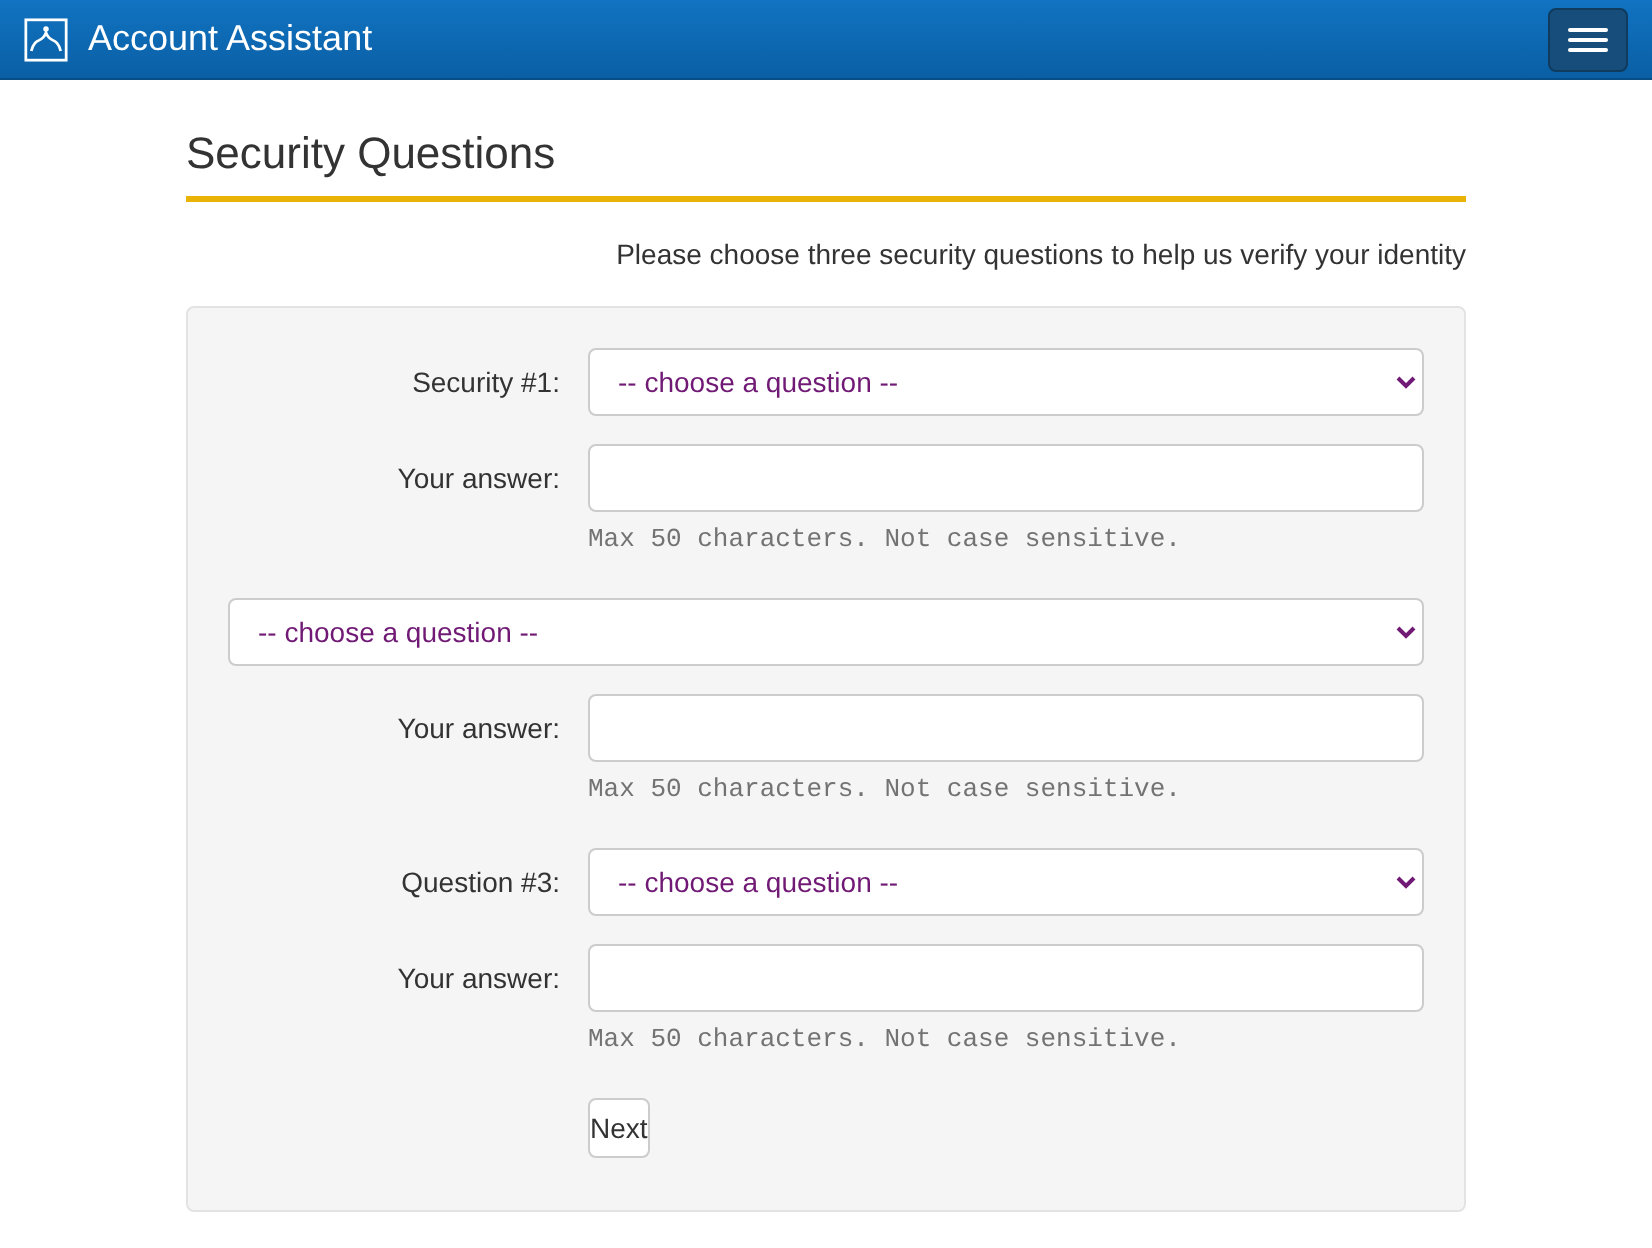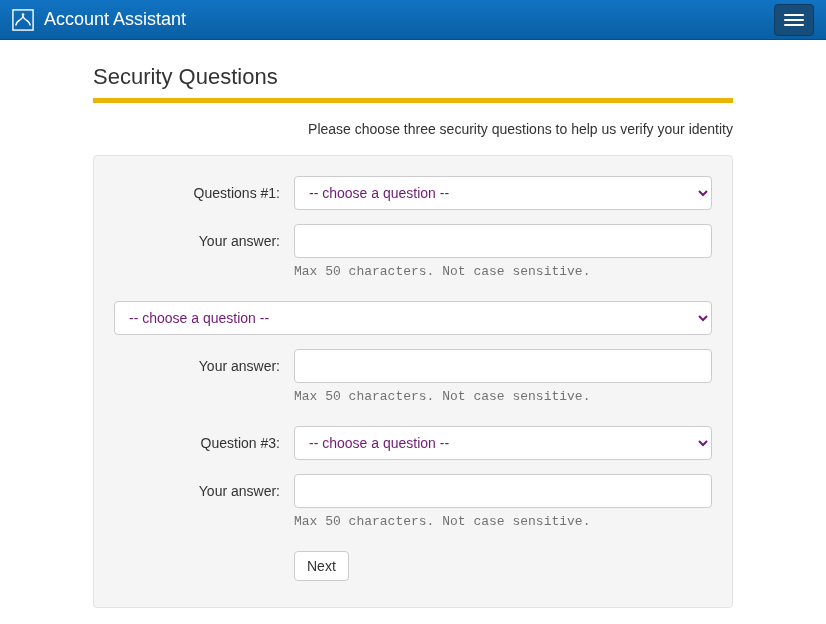"Security Questions" h1 { border-bottom: 5px solid #eab308 -> 3px solid #eab308 }
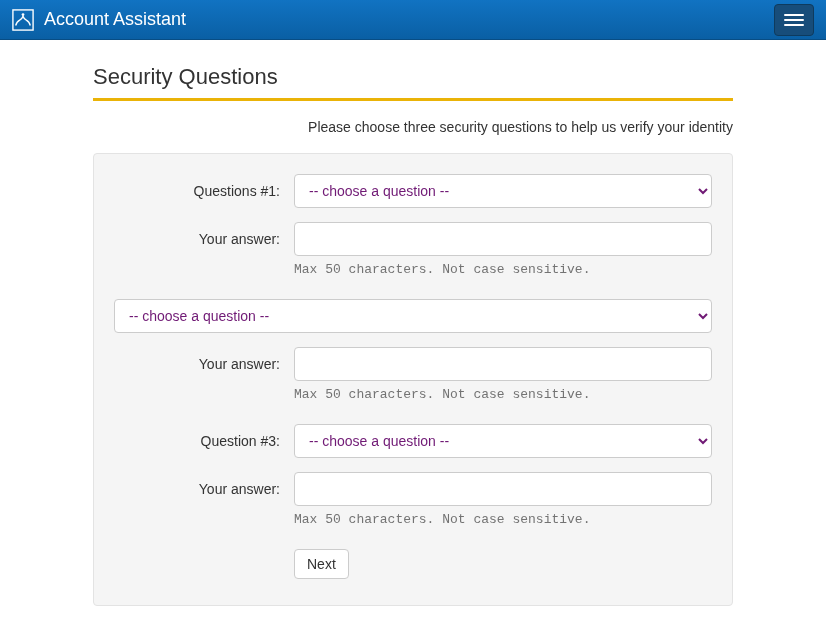"Questions #1:" div.label-col { text: Questions -> Security }
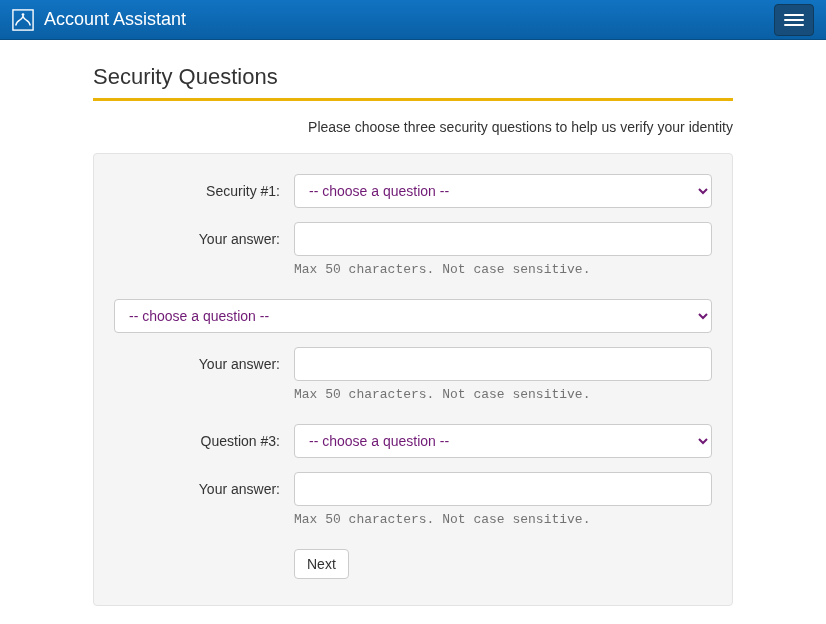"Next" .btn { padding: 6px 12px -> 6px 0 }
